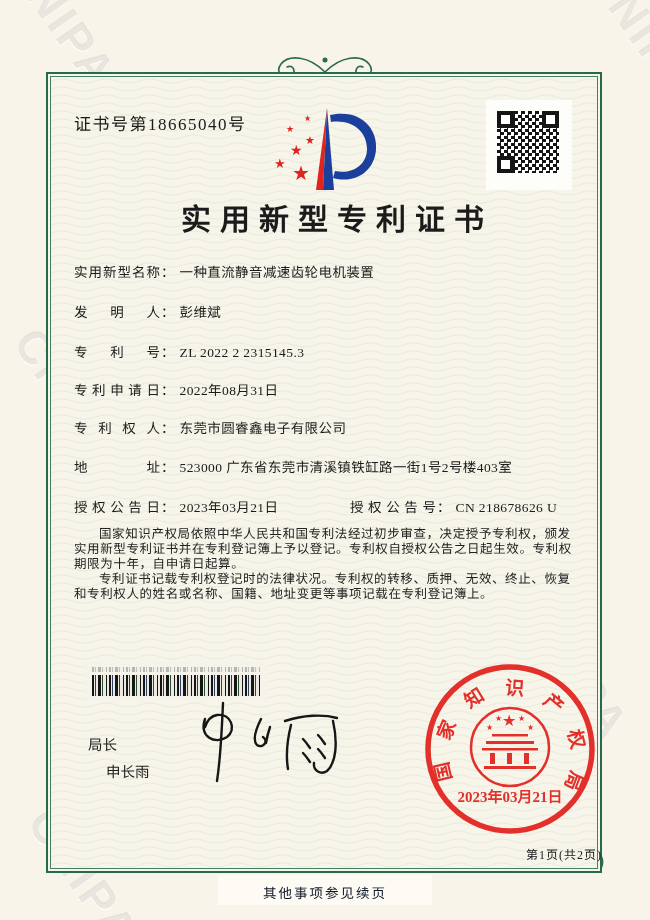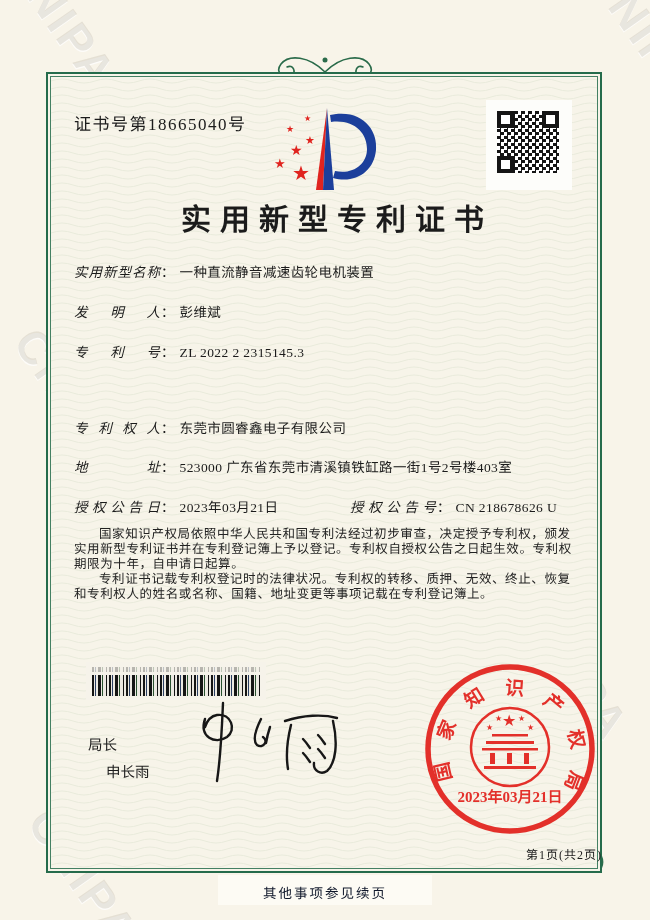"实用新型名称" .flabel { font-style: italic -> none }
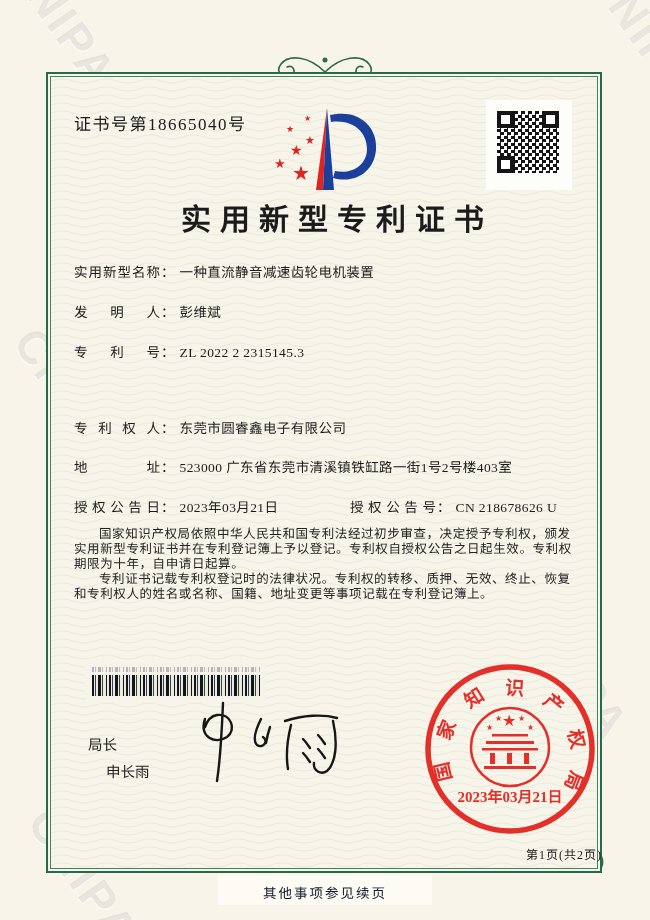"专利申请日： 2022年08月31日" div.frow { html: none -> <div> <span>专利申请日</span><span>：</span><span>2022年08月31日</span> </div> }
